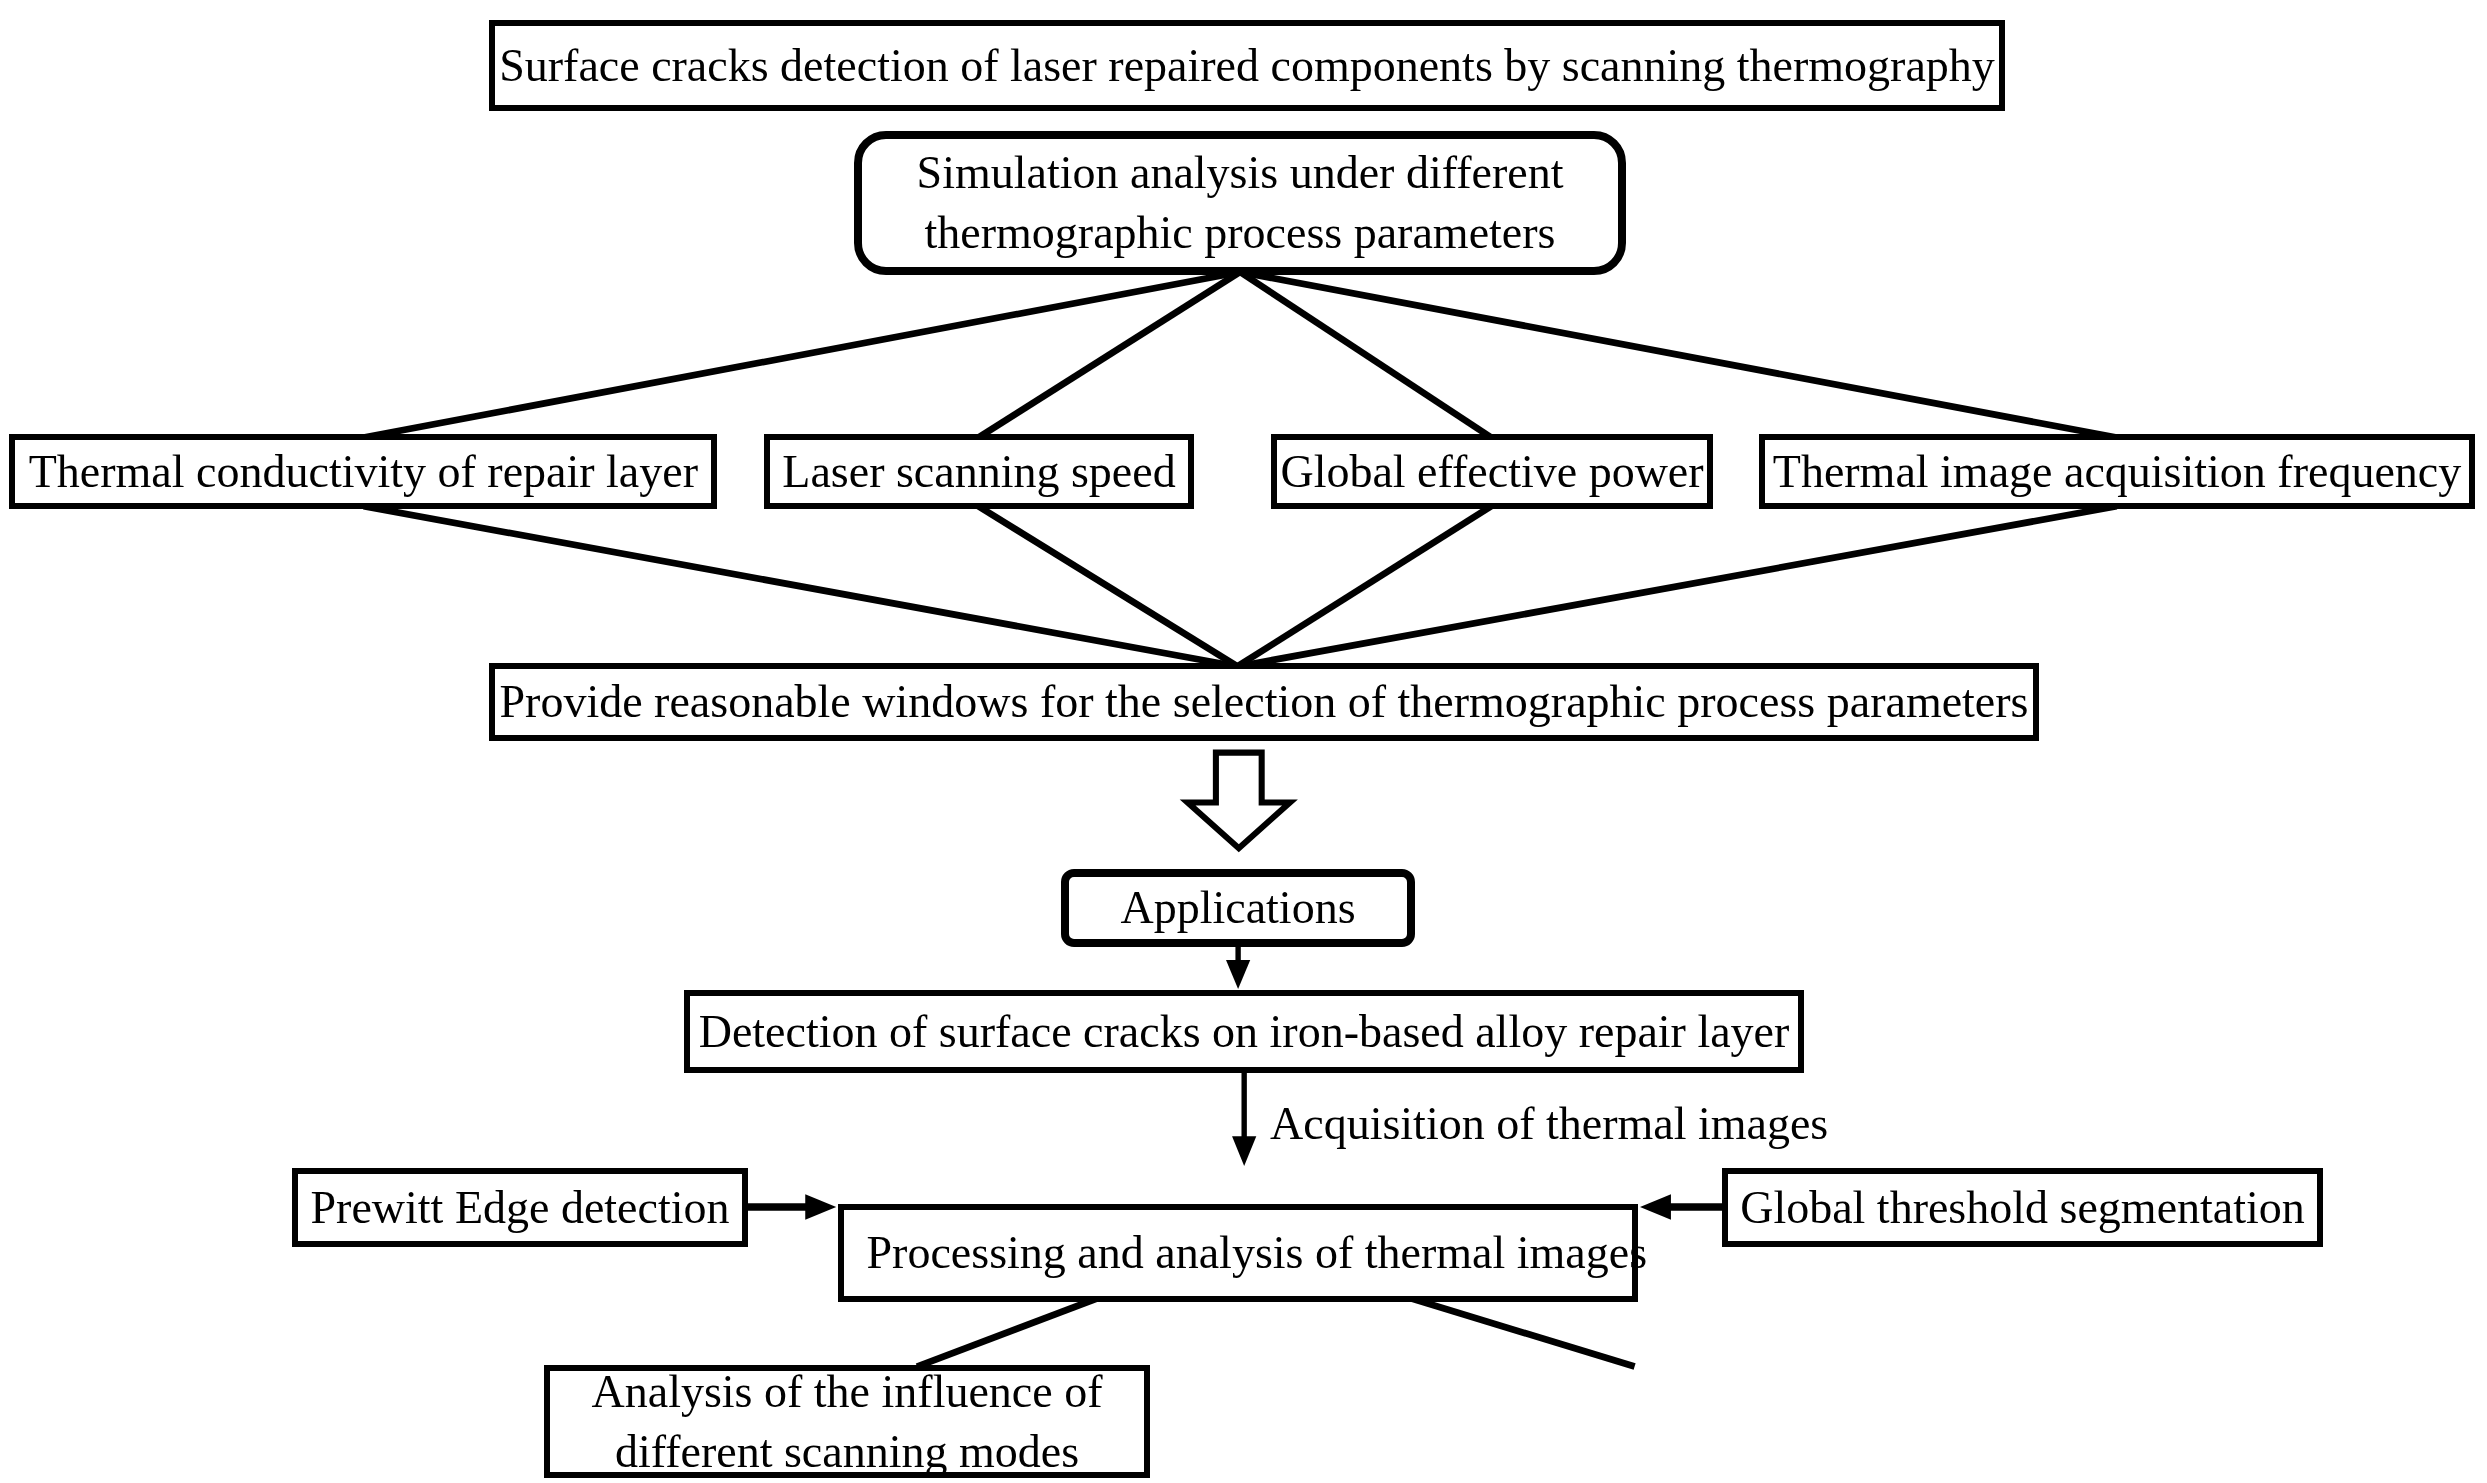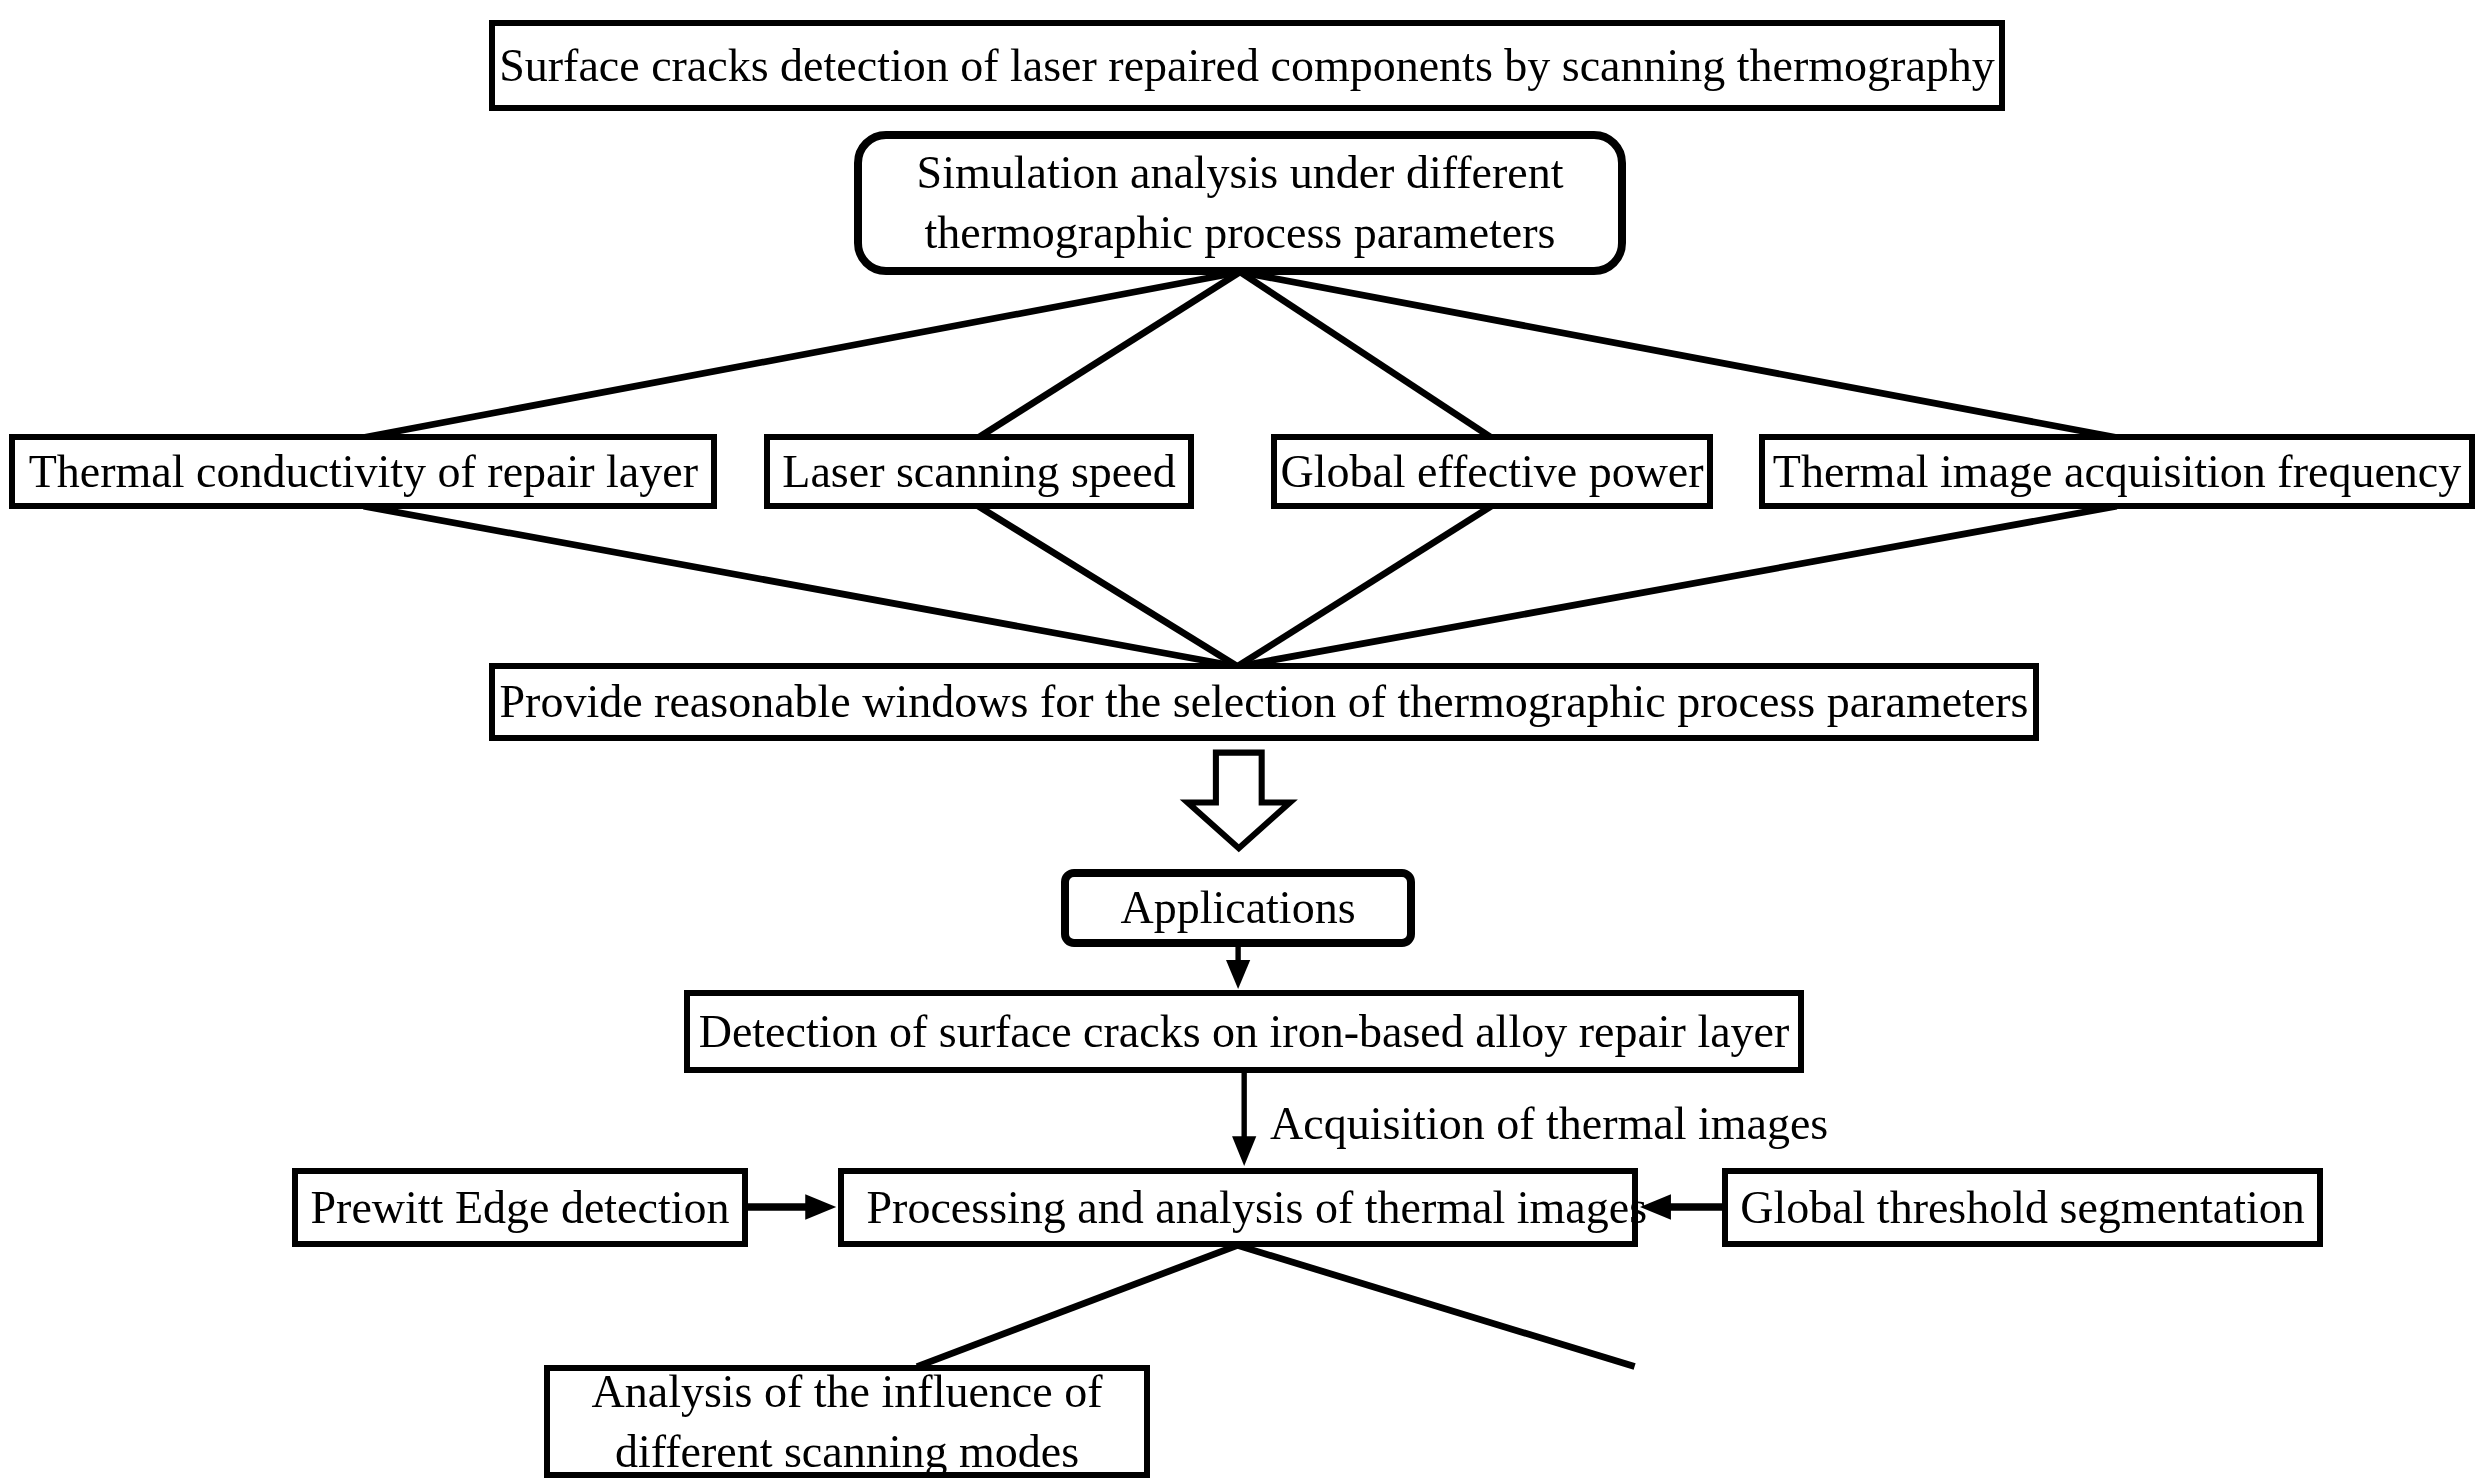"Processing and analysis of thermal" div.box { height: 79px -> 98px; top: 1168px -> 1204px }
